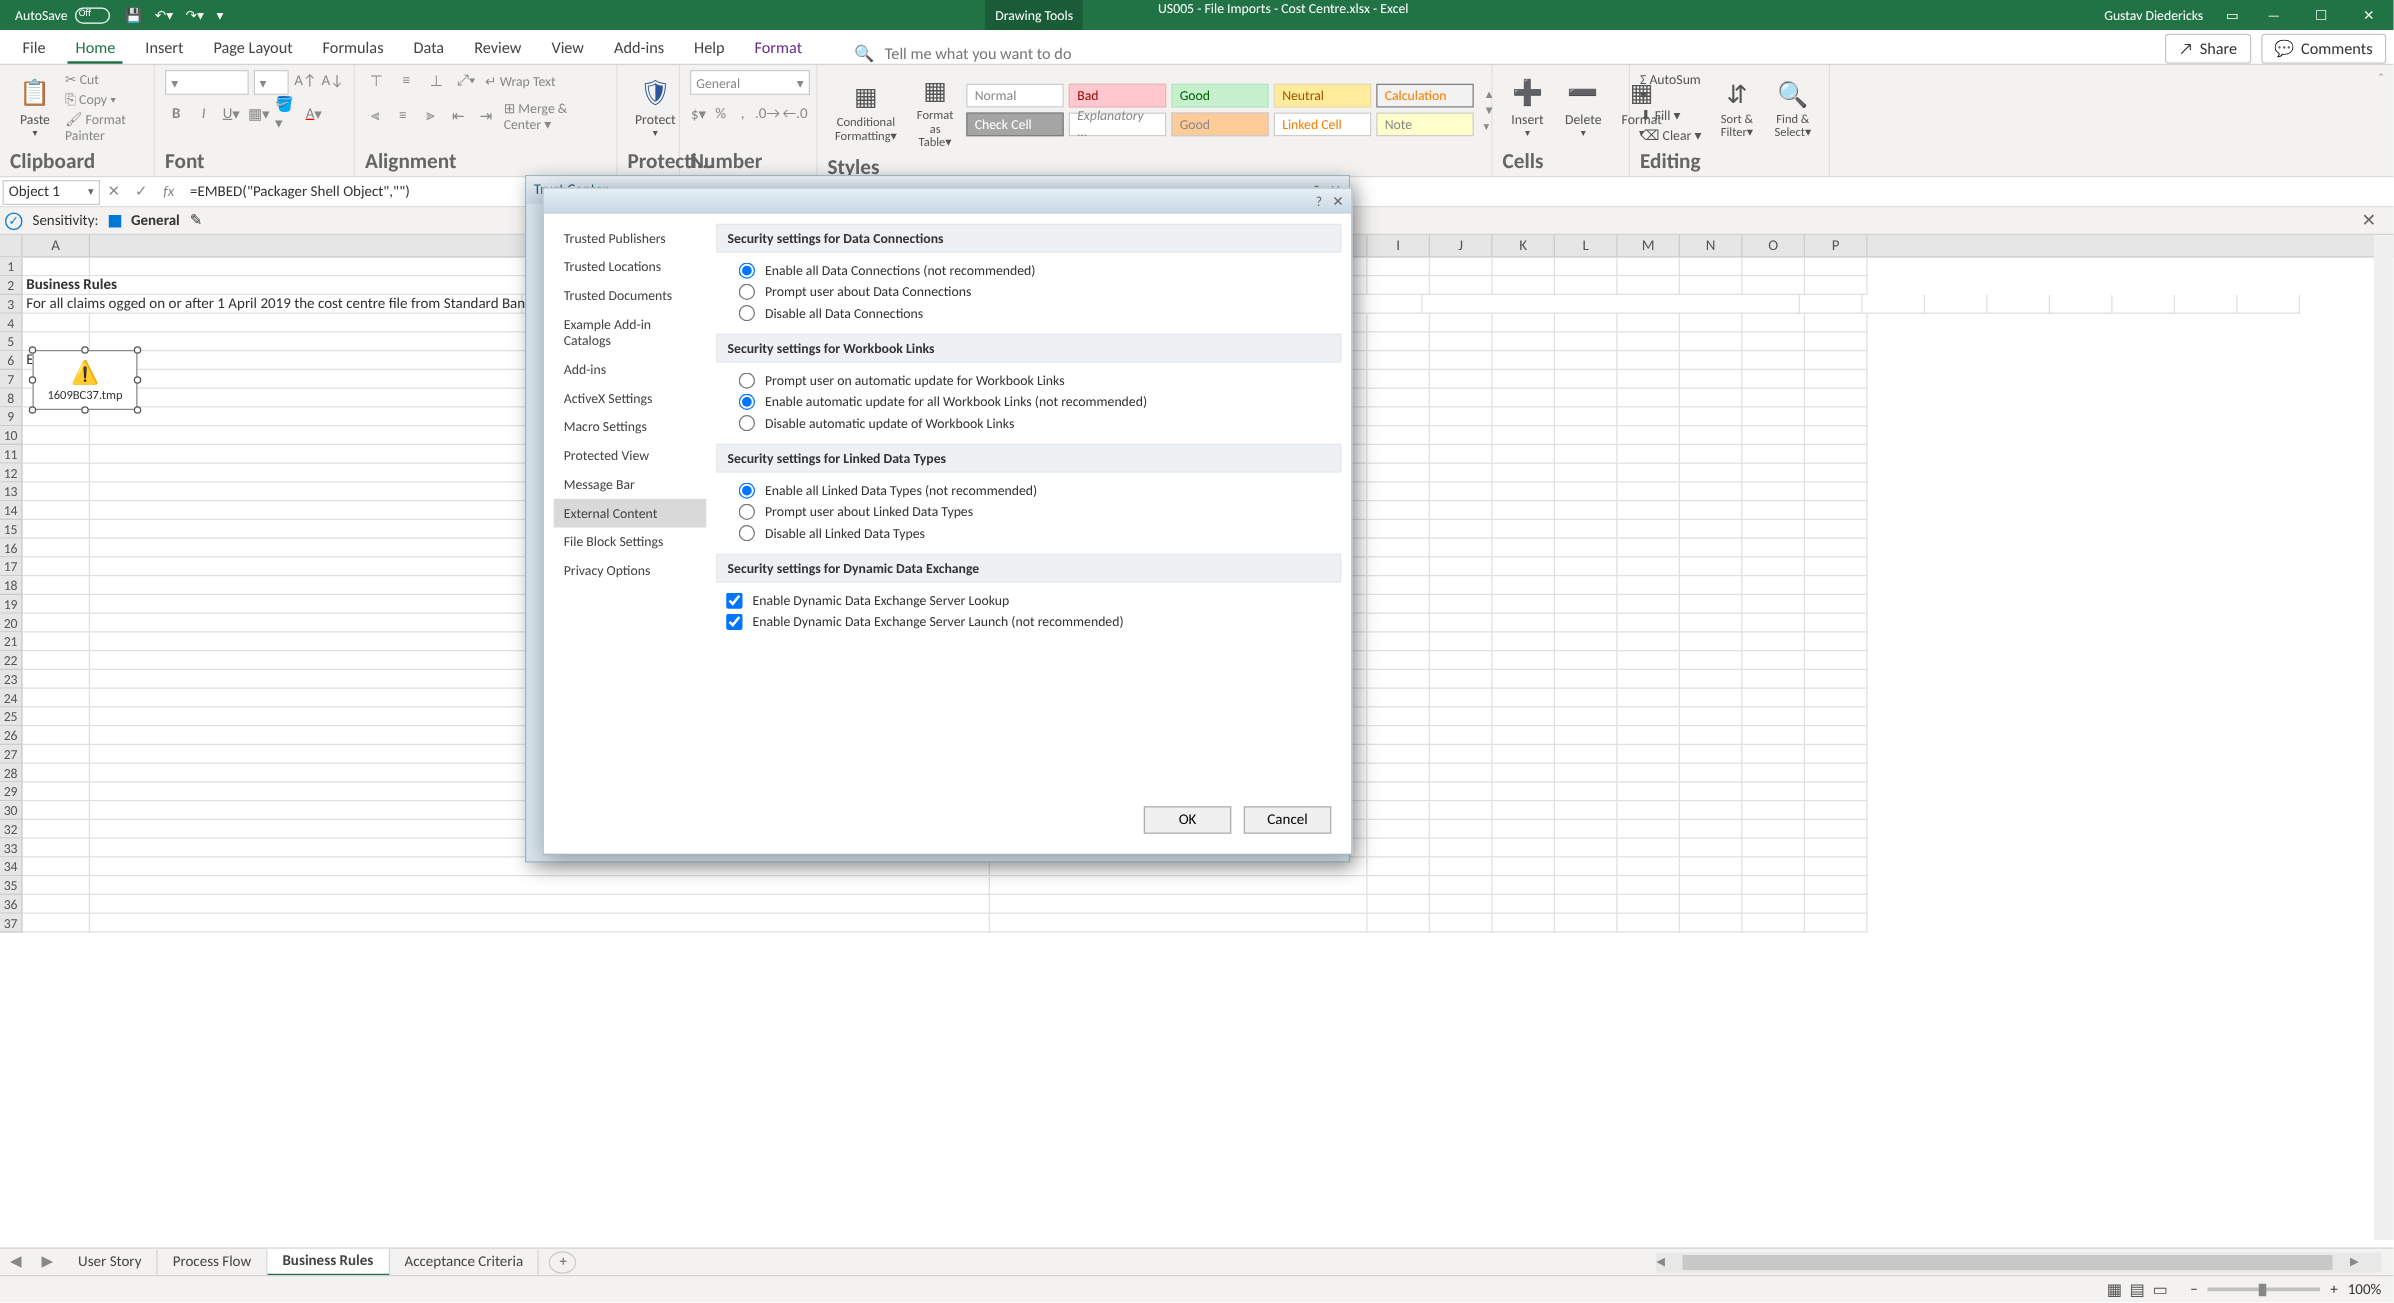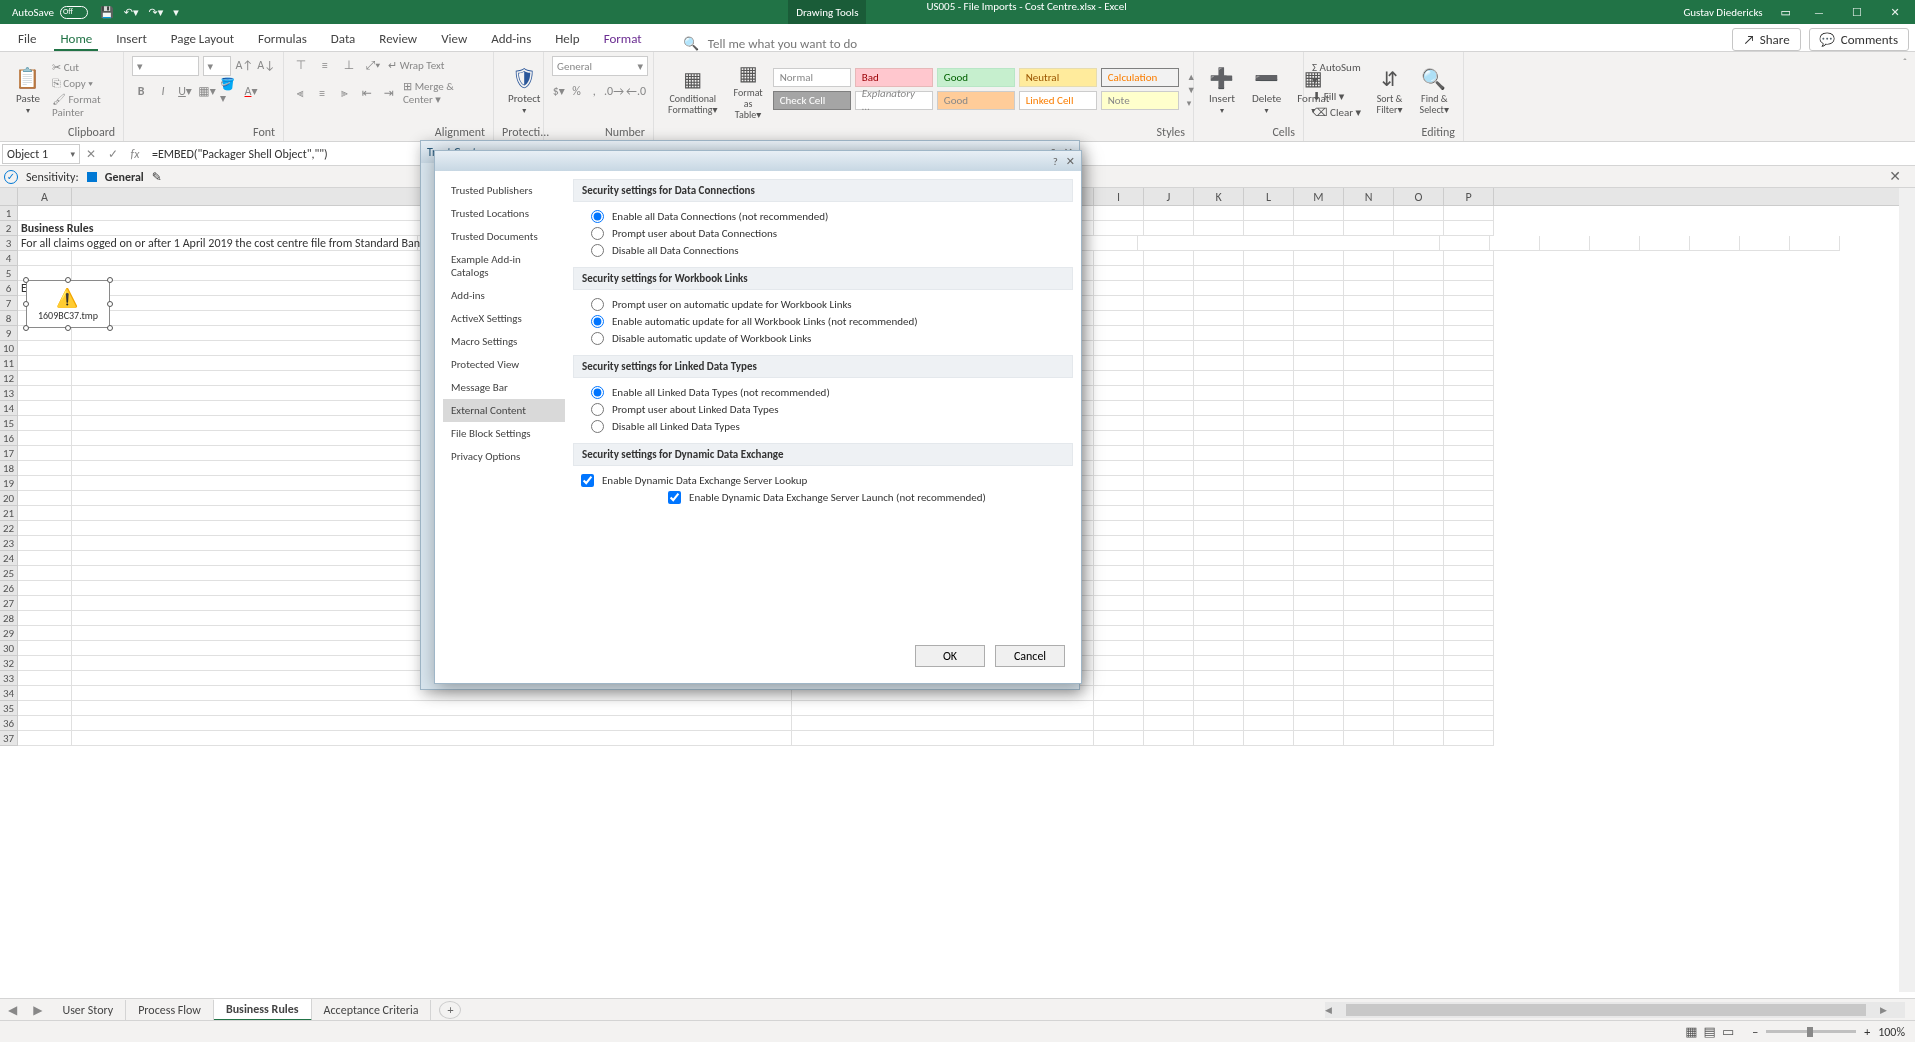"Clipboard" .group .glabel { font-size: 12px -> 17px; font-weight: none -> bold; text-align: right -> left }
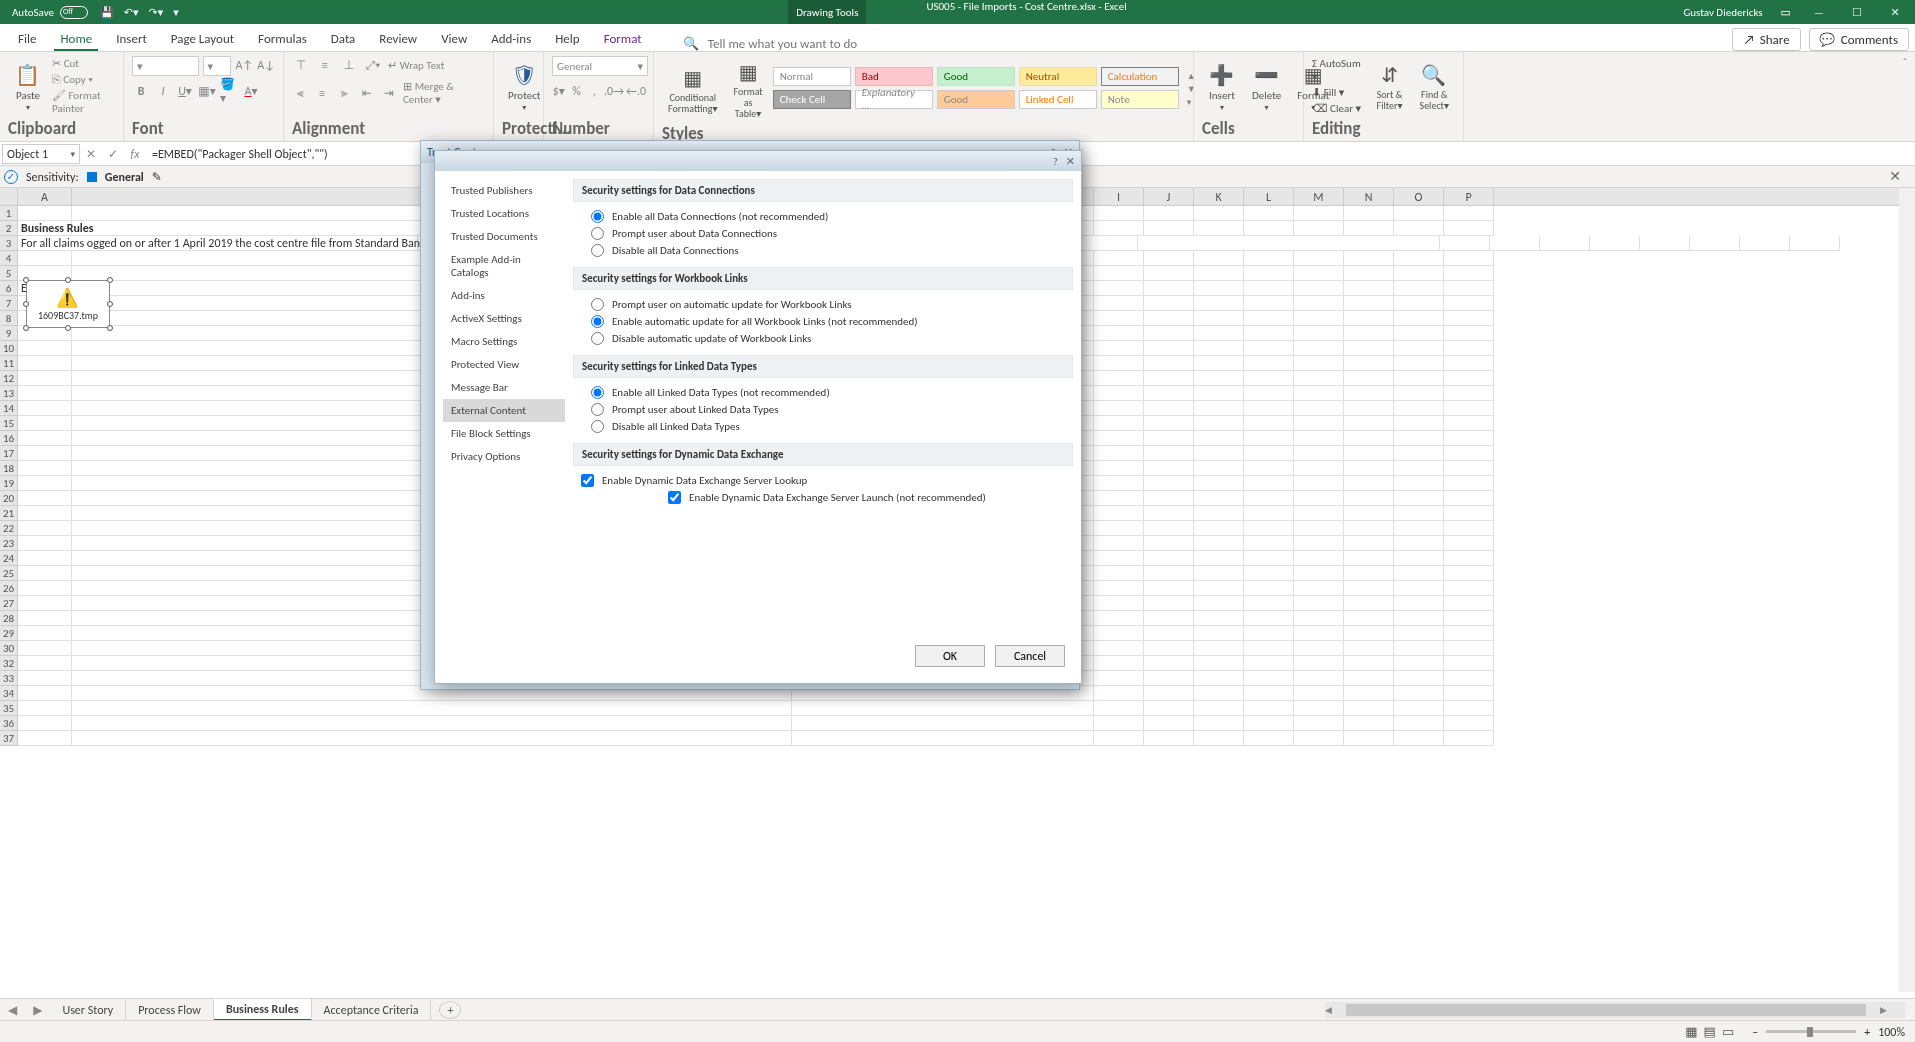"Enable Dynamic Data Exchange Server Launch" div.opt { justify-content: center -> none }
